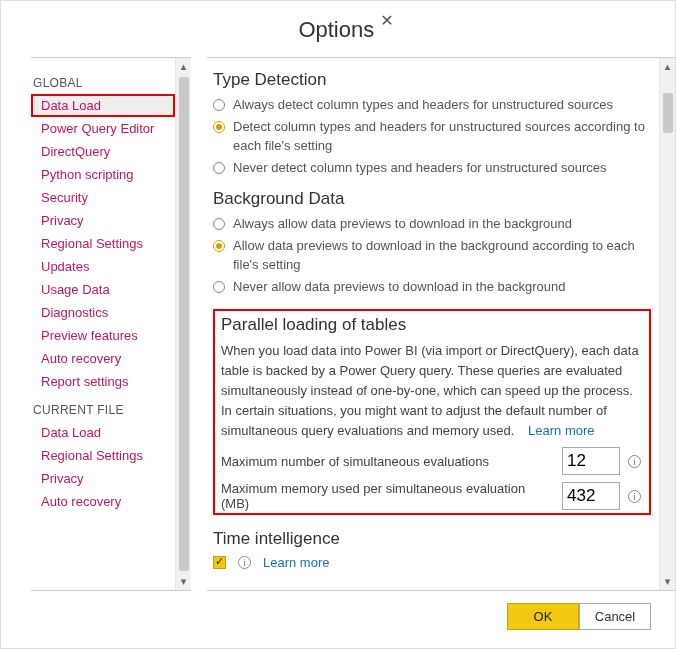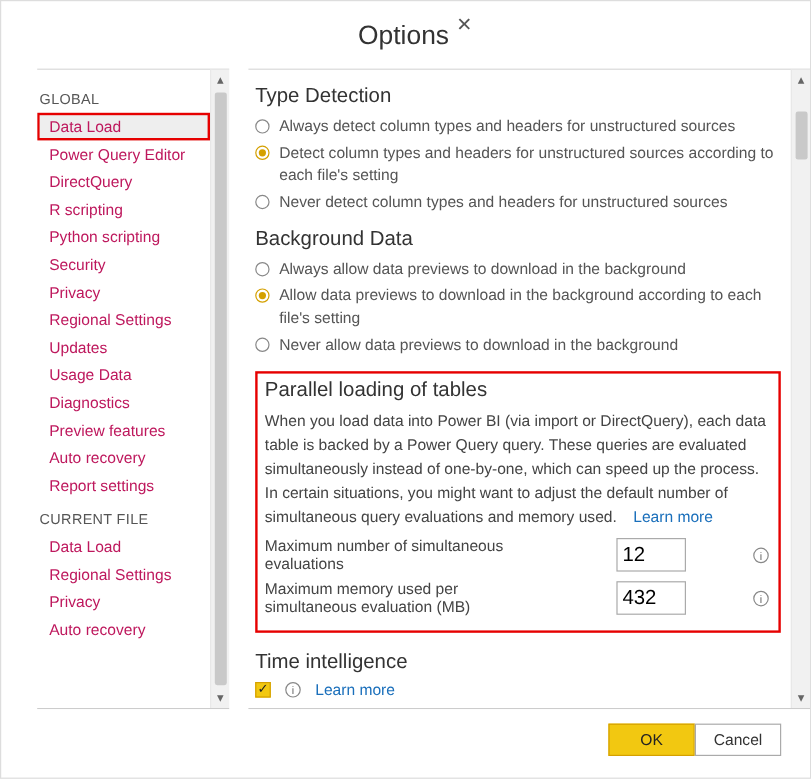"R scripting" div.nav-item { html: <div>R scripting</div> -> none }
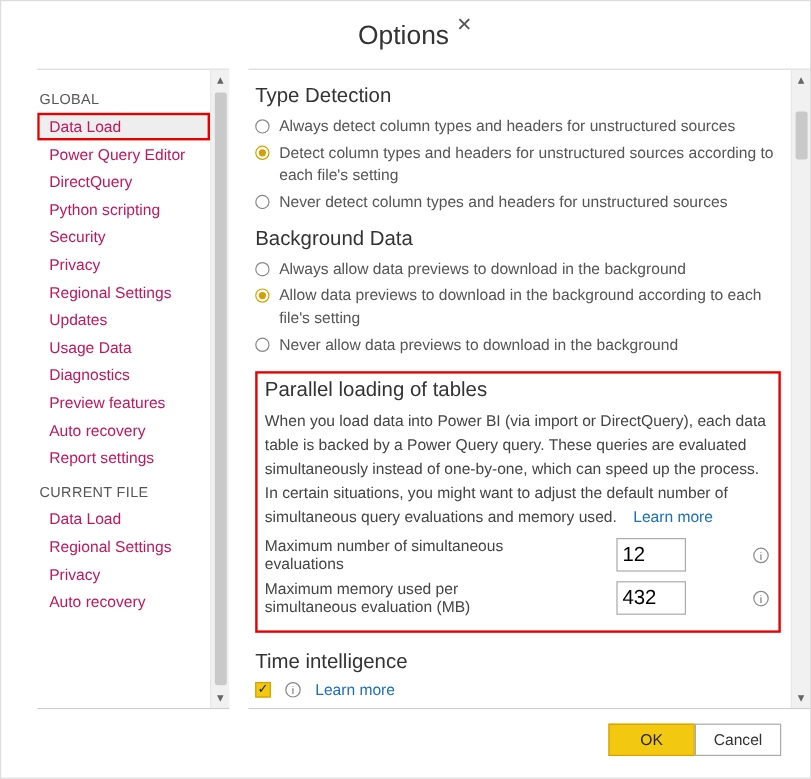"Parallel loading of tables" .boxed-section { padding: 4px 6px 12px 6px -> 4px 6px 2px 6px }
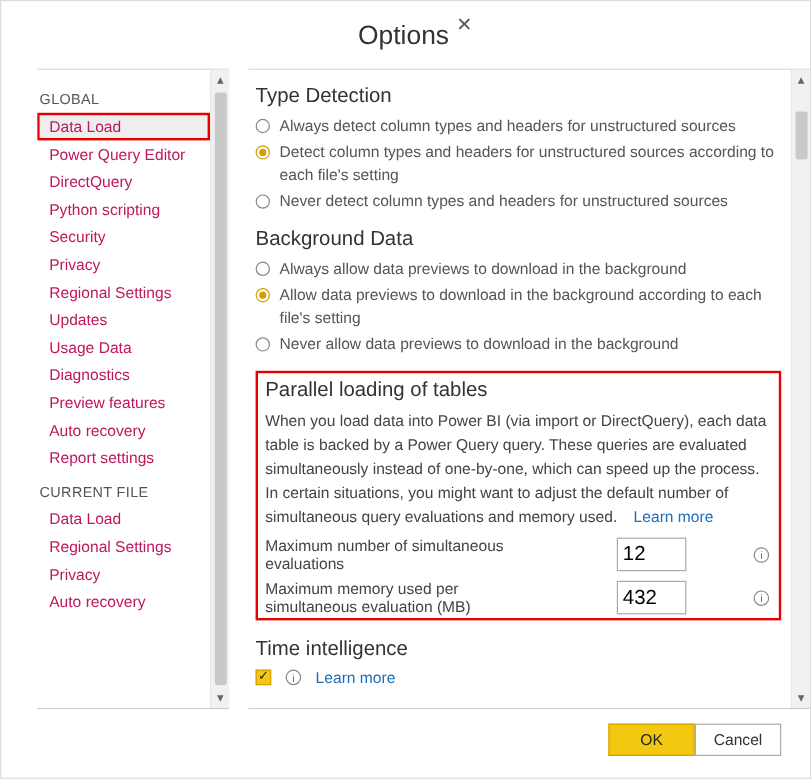"Maximum number of simultaneous" .field-row { gap: 48px -> none }
